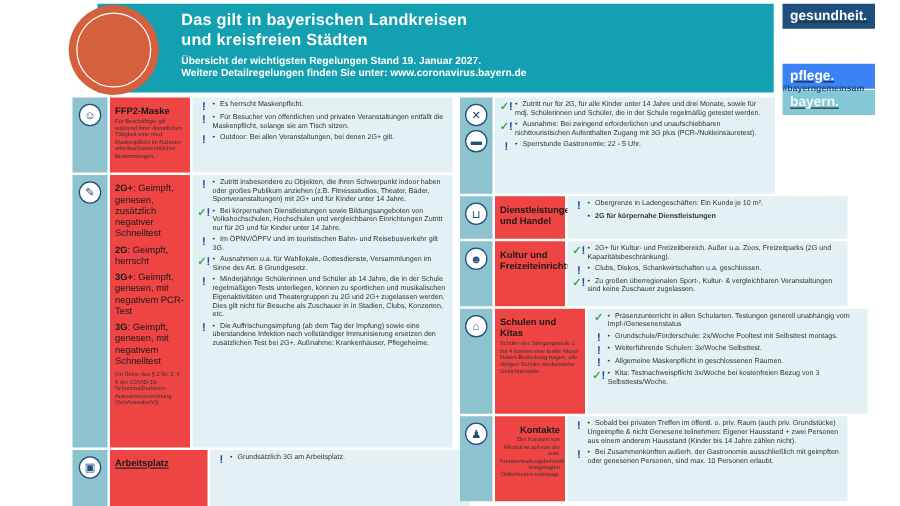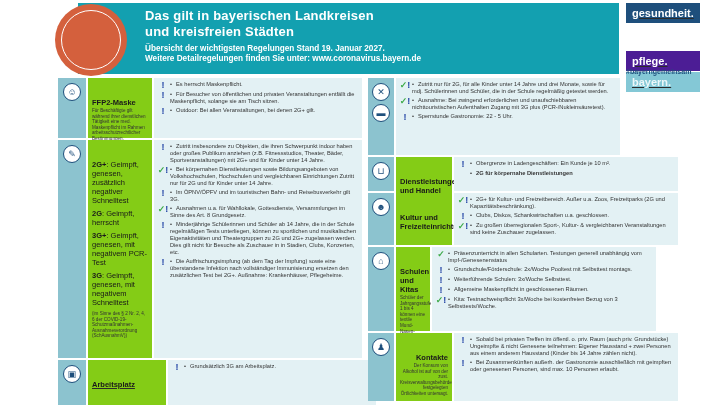"pflege." .logo .l2 { background: #4c1d95 -> #3b82f6 }
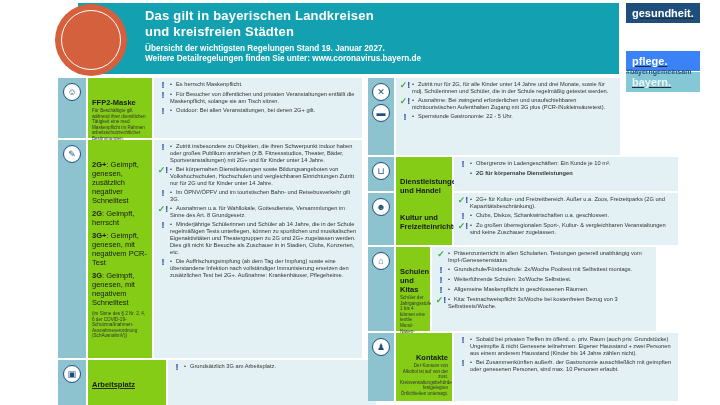"FFP2-Maske" .labelcell { background: #84cc16 -> #ef4444; padding: 20px 4px -> 6px 4px }
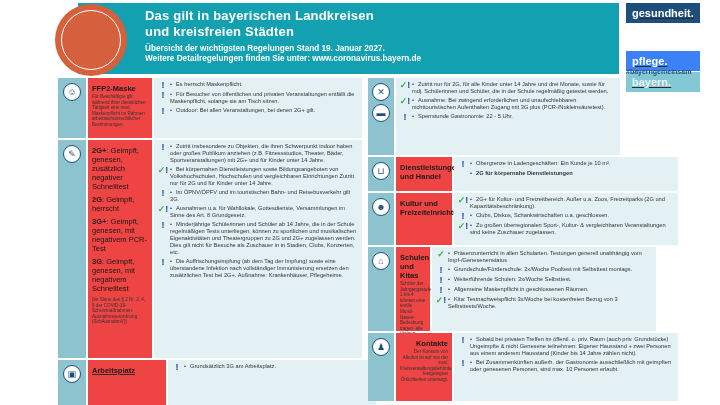"Schulen und Kitas" div.labelcell { width: 34px -> 72px }
